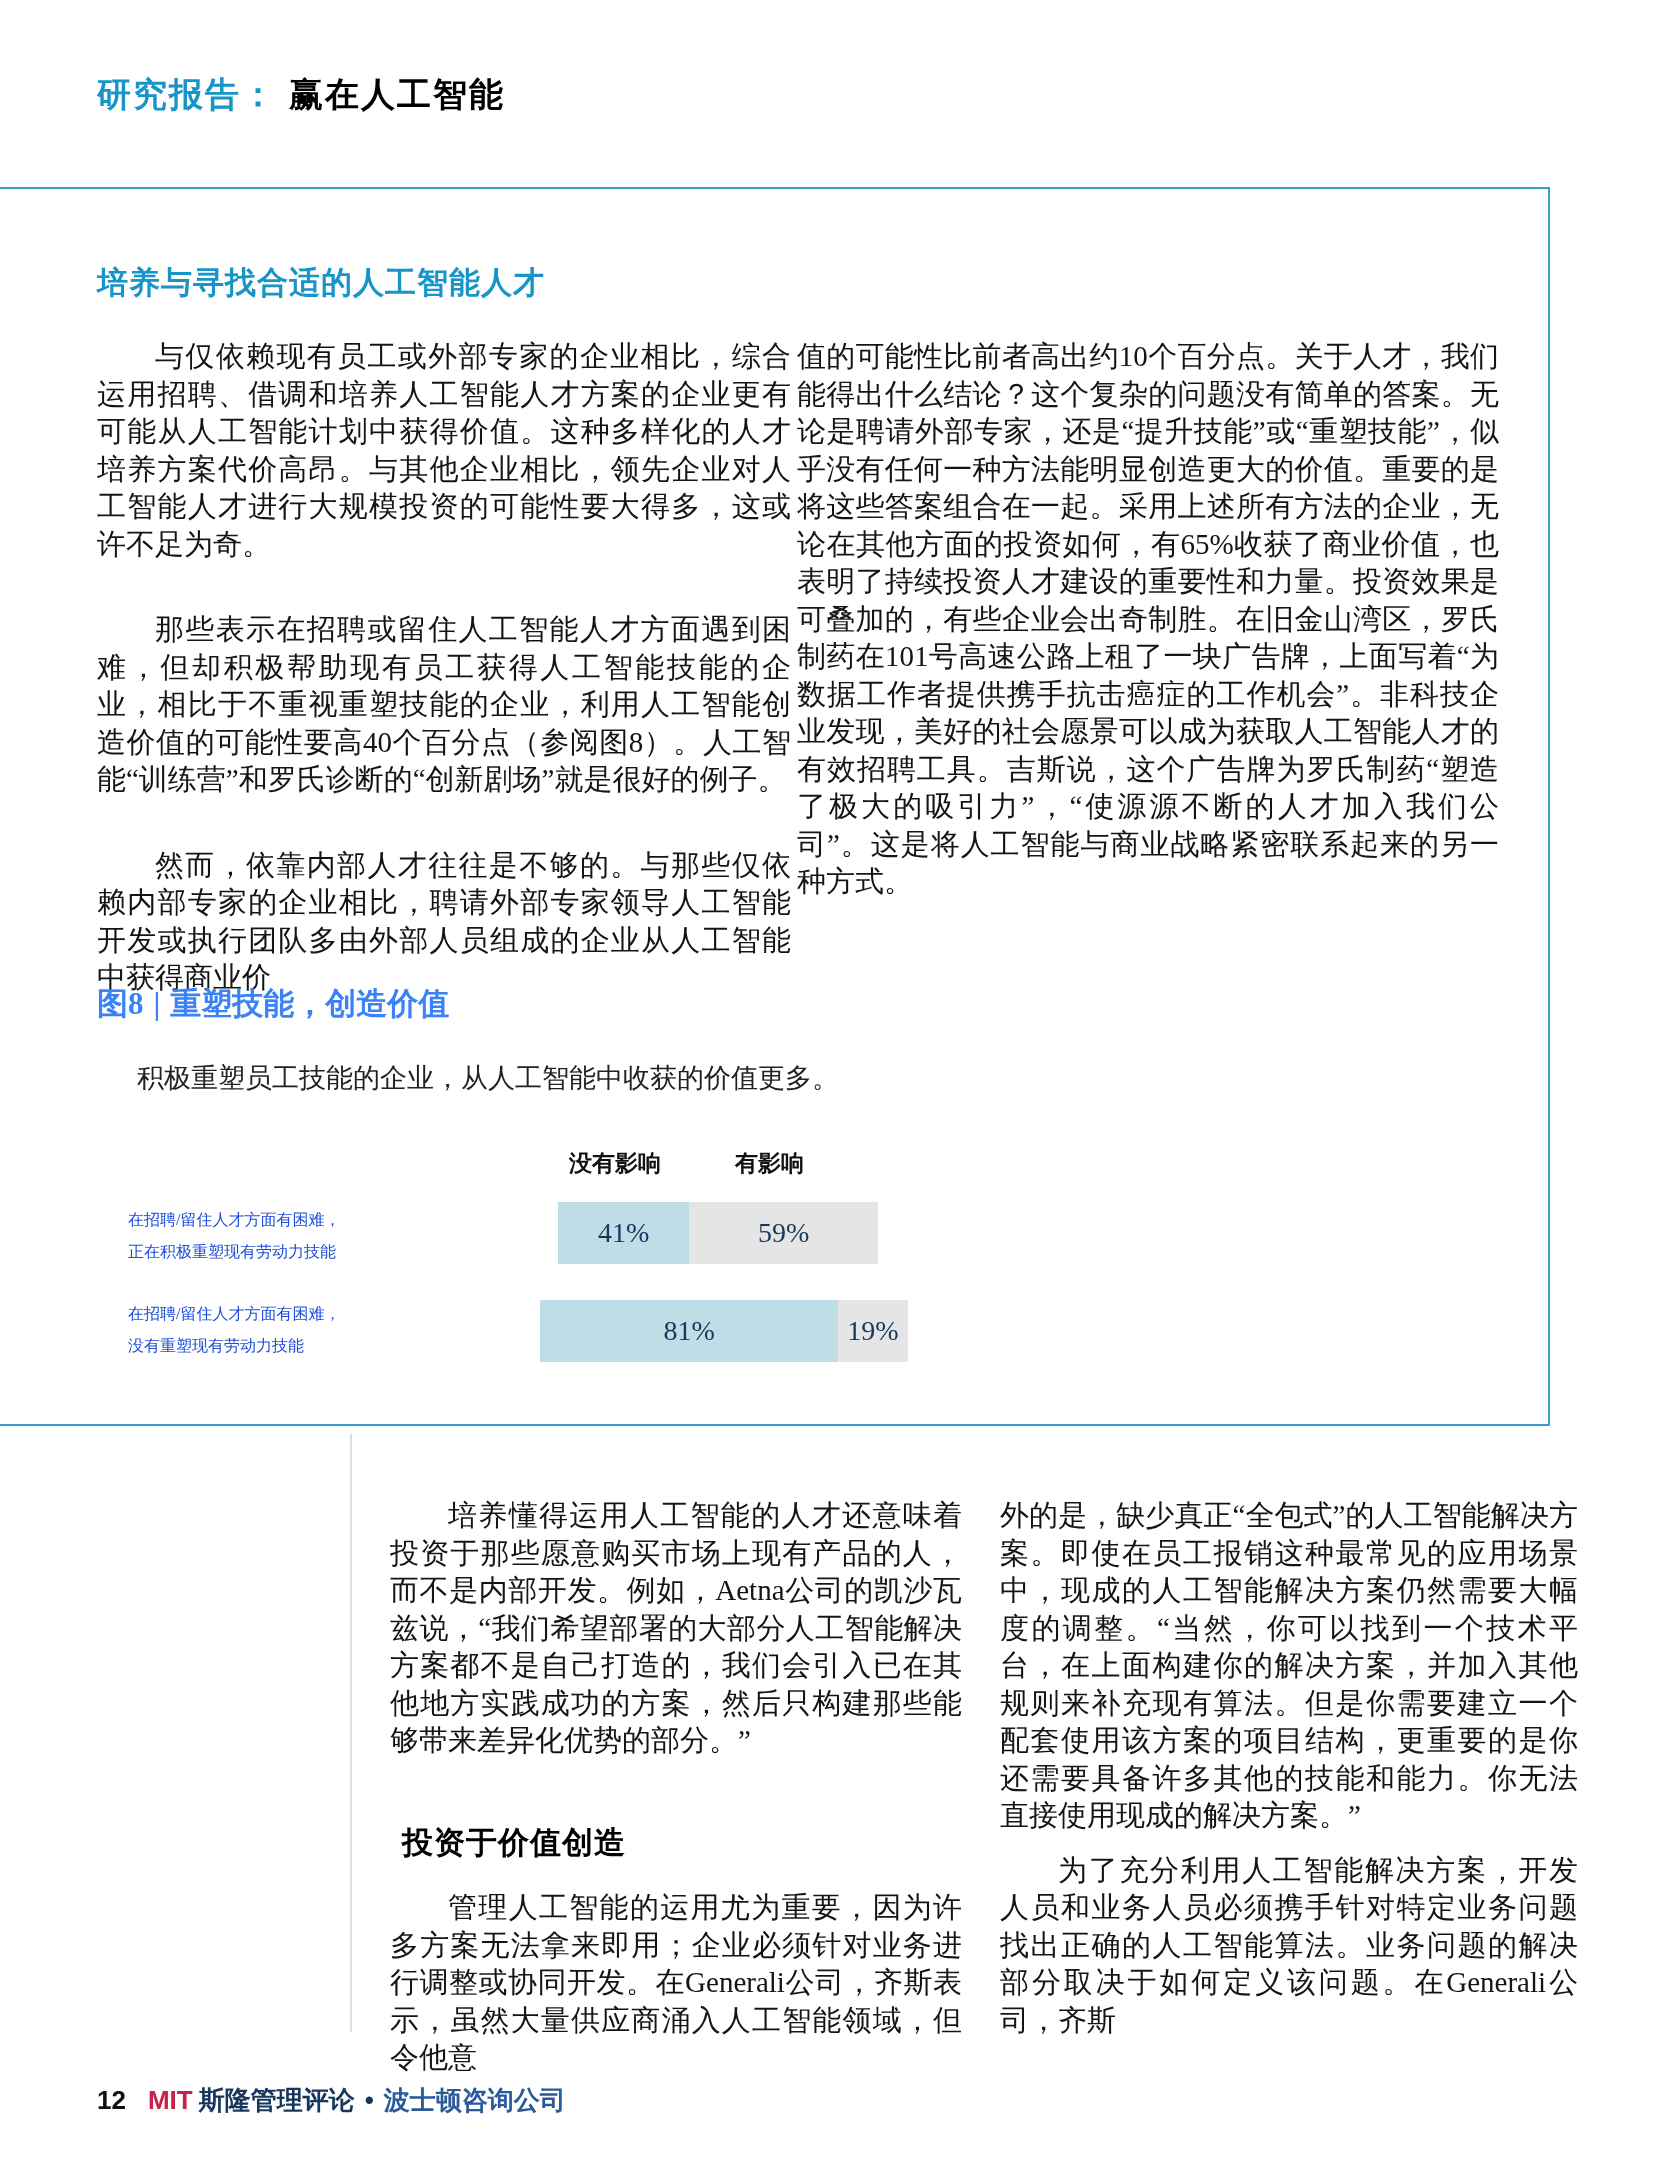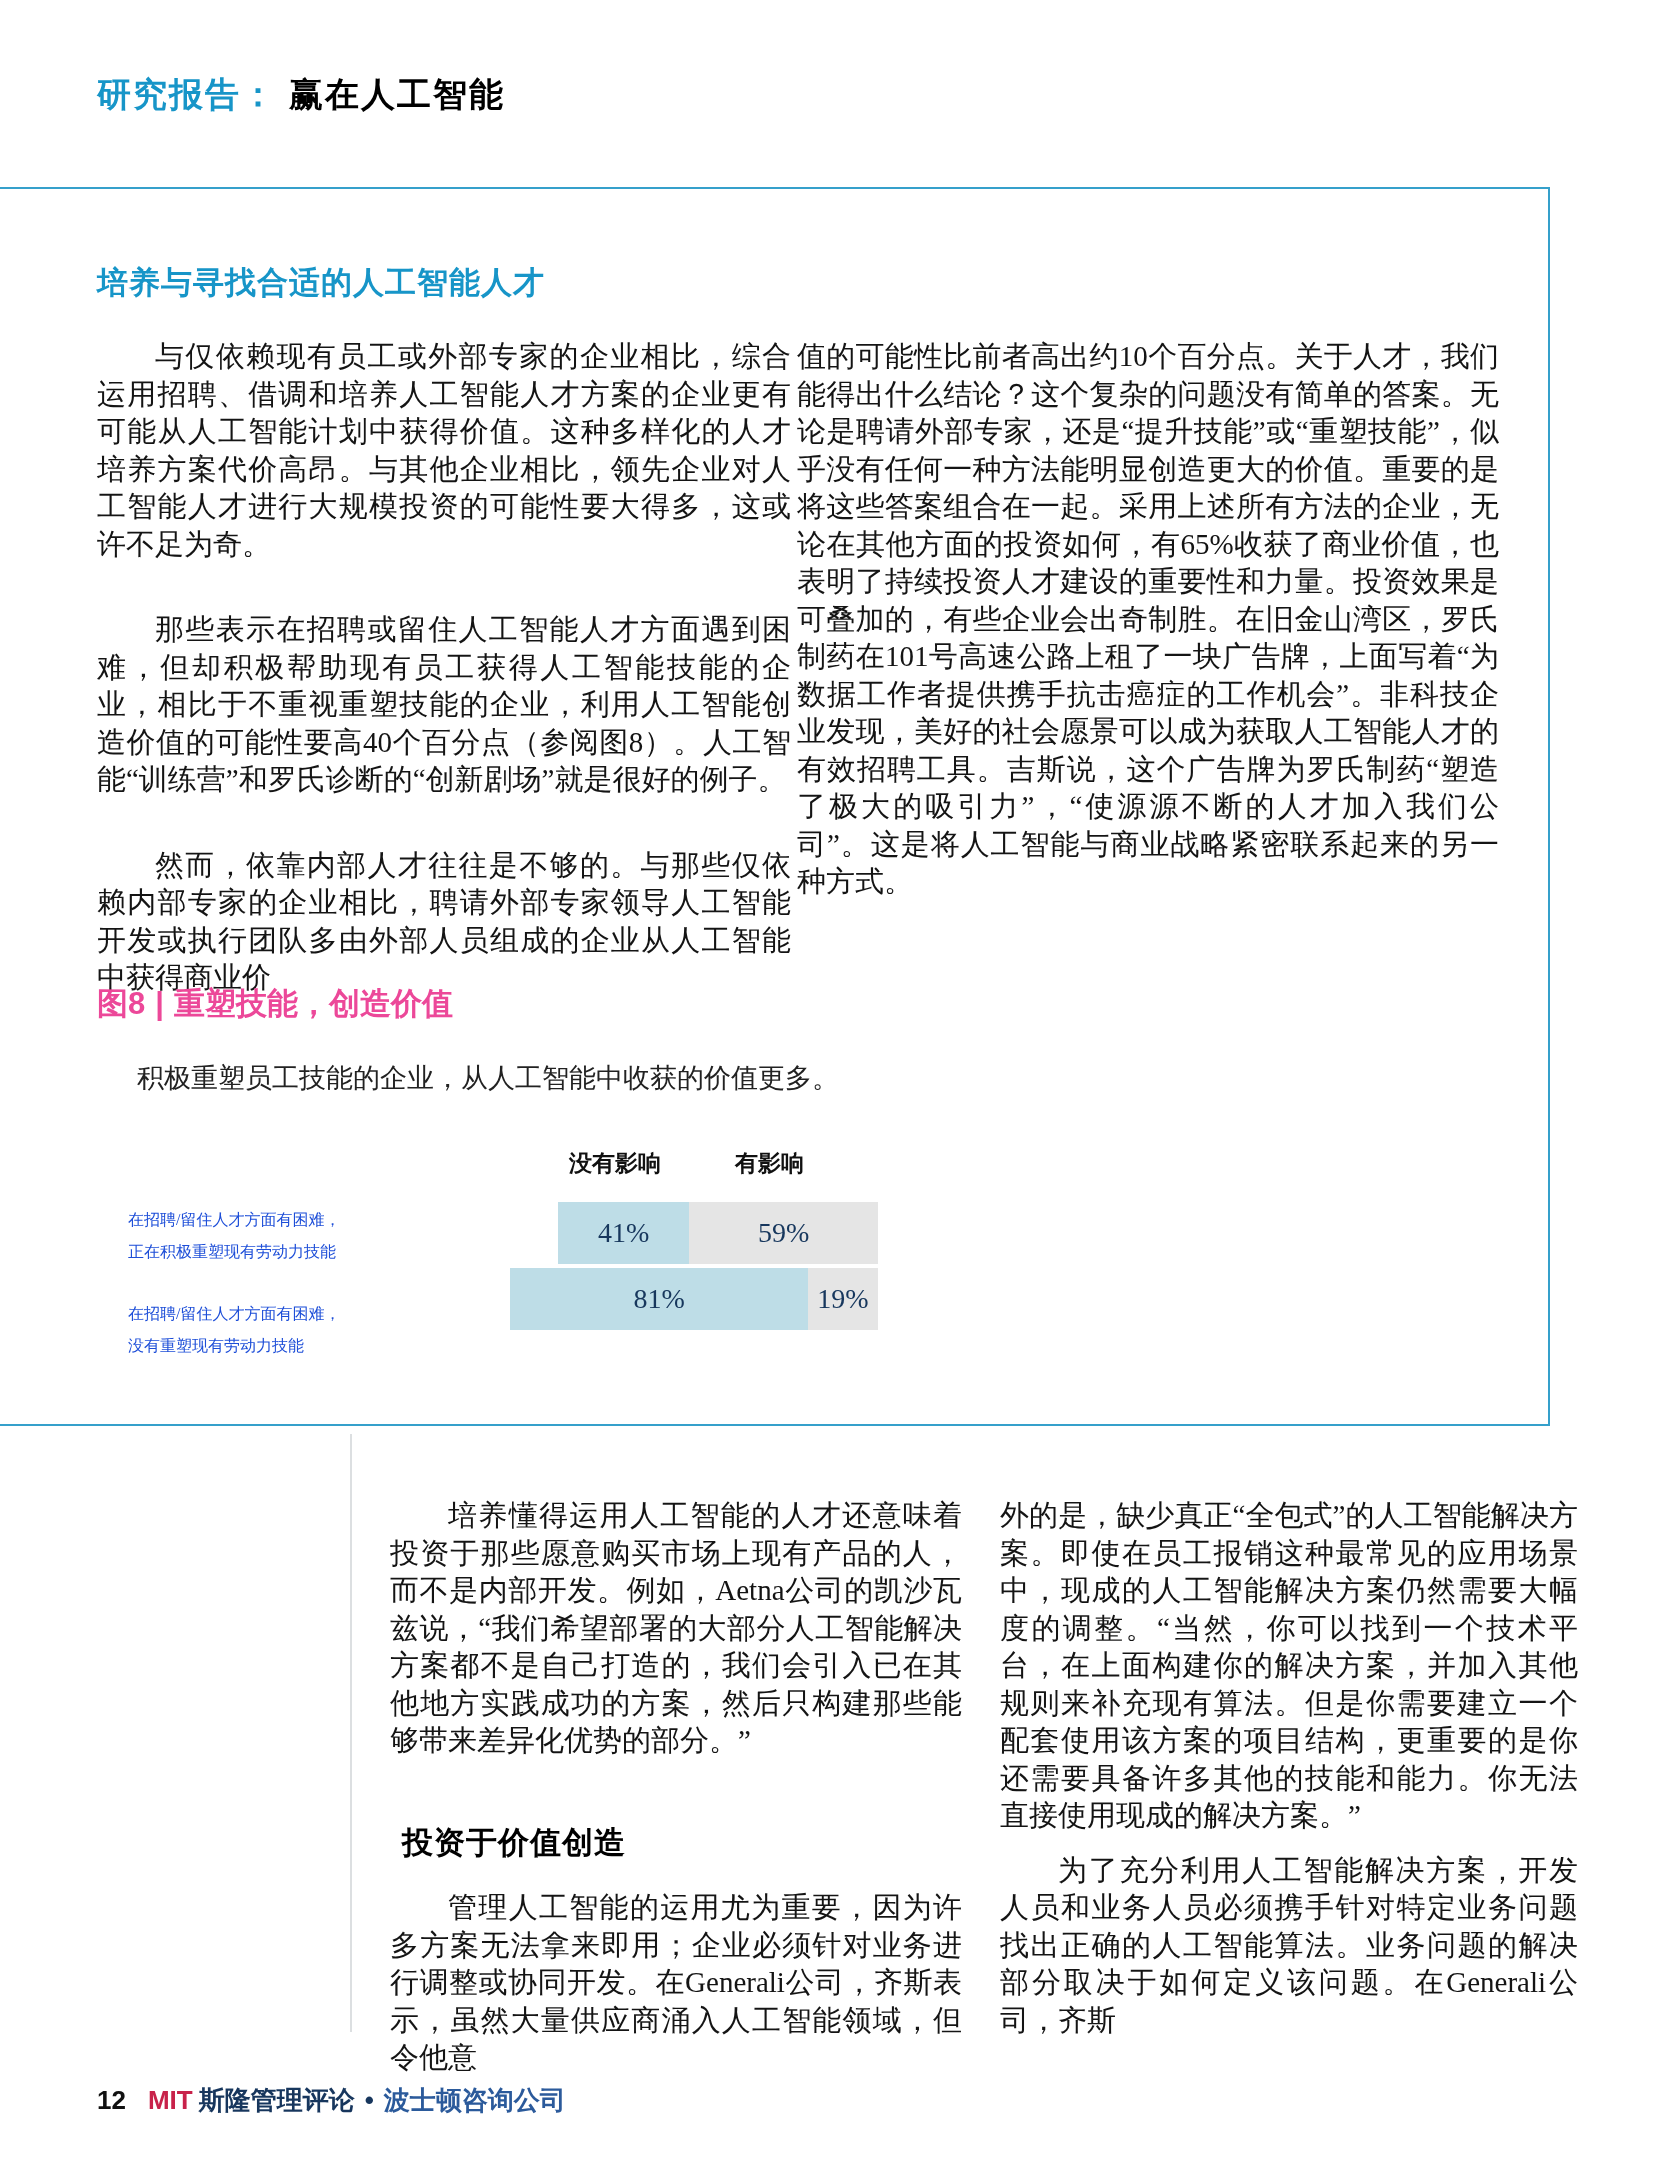"图8 | 重塑技能，创造价值" .fig-title { color: #ec4899 -> #3b82f6; font-family: Liberation Sans, sans-serif -> Liberation Serif, serif }
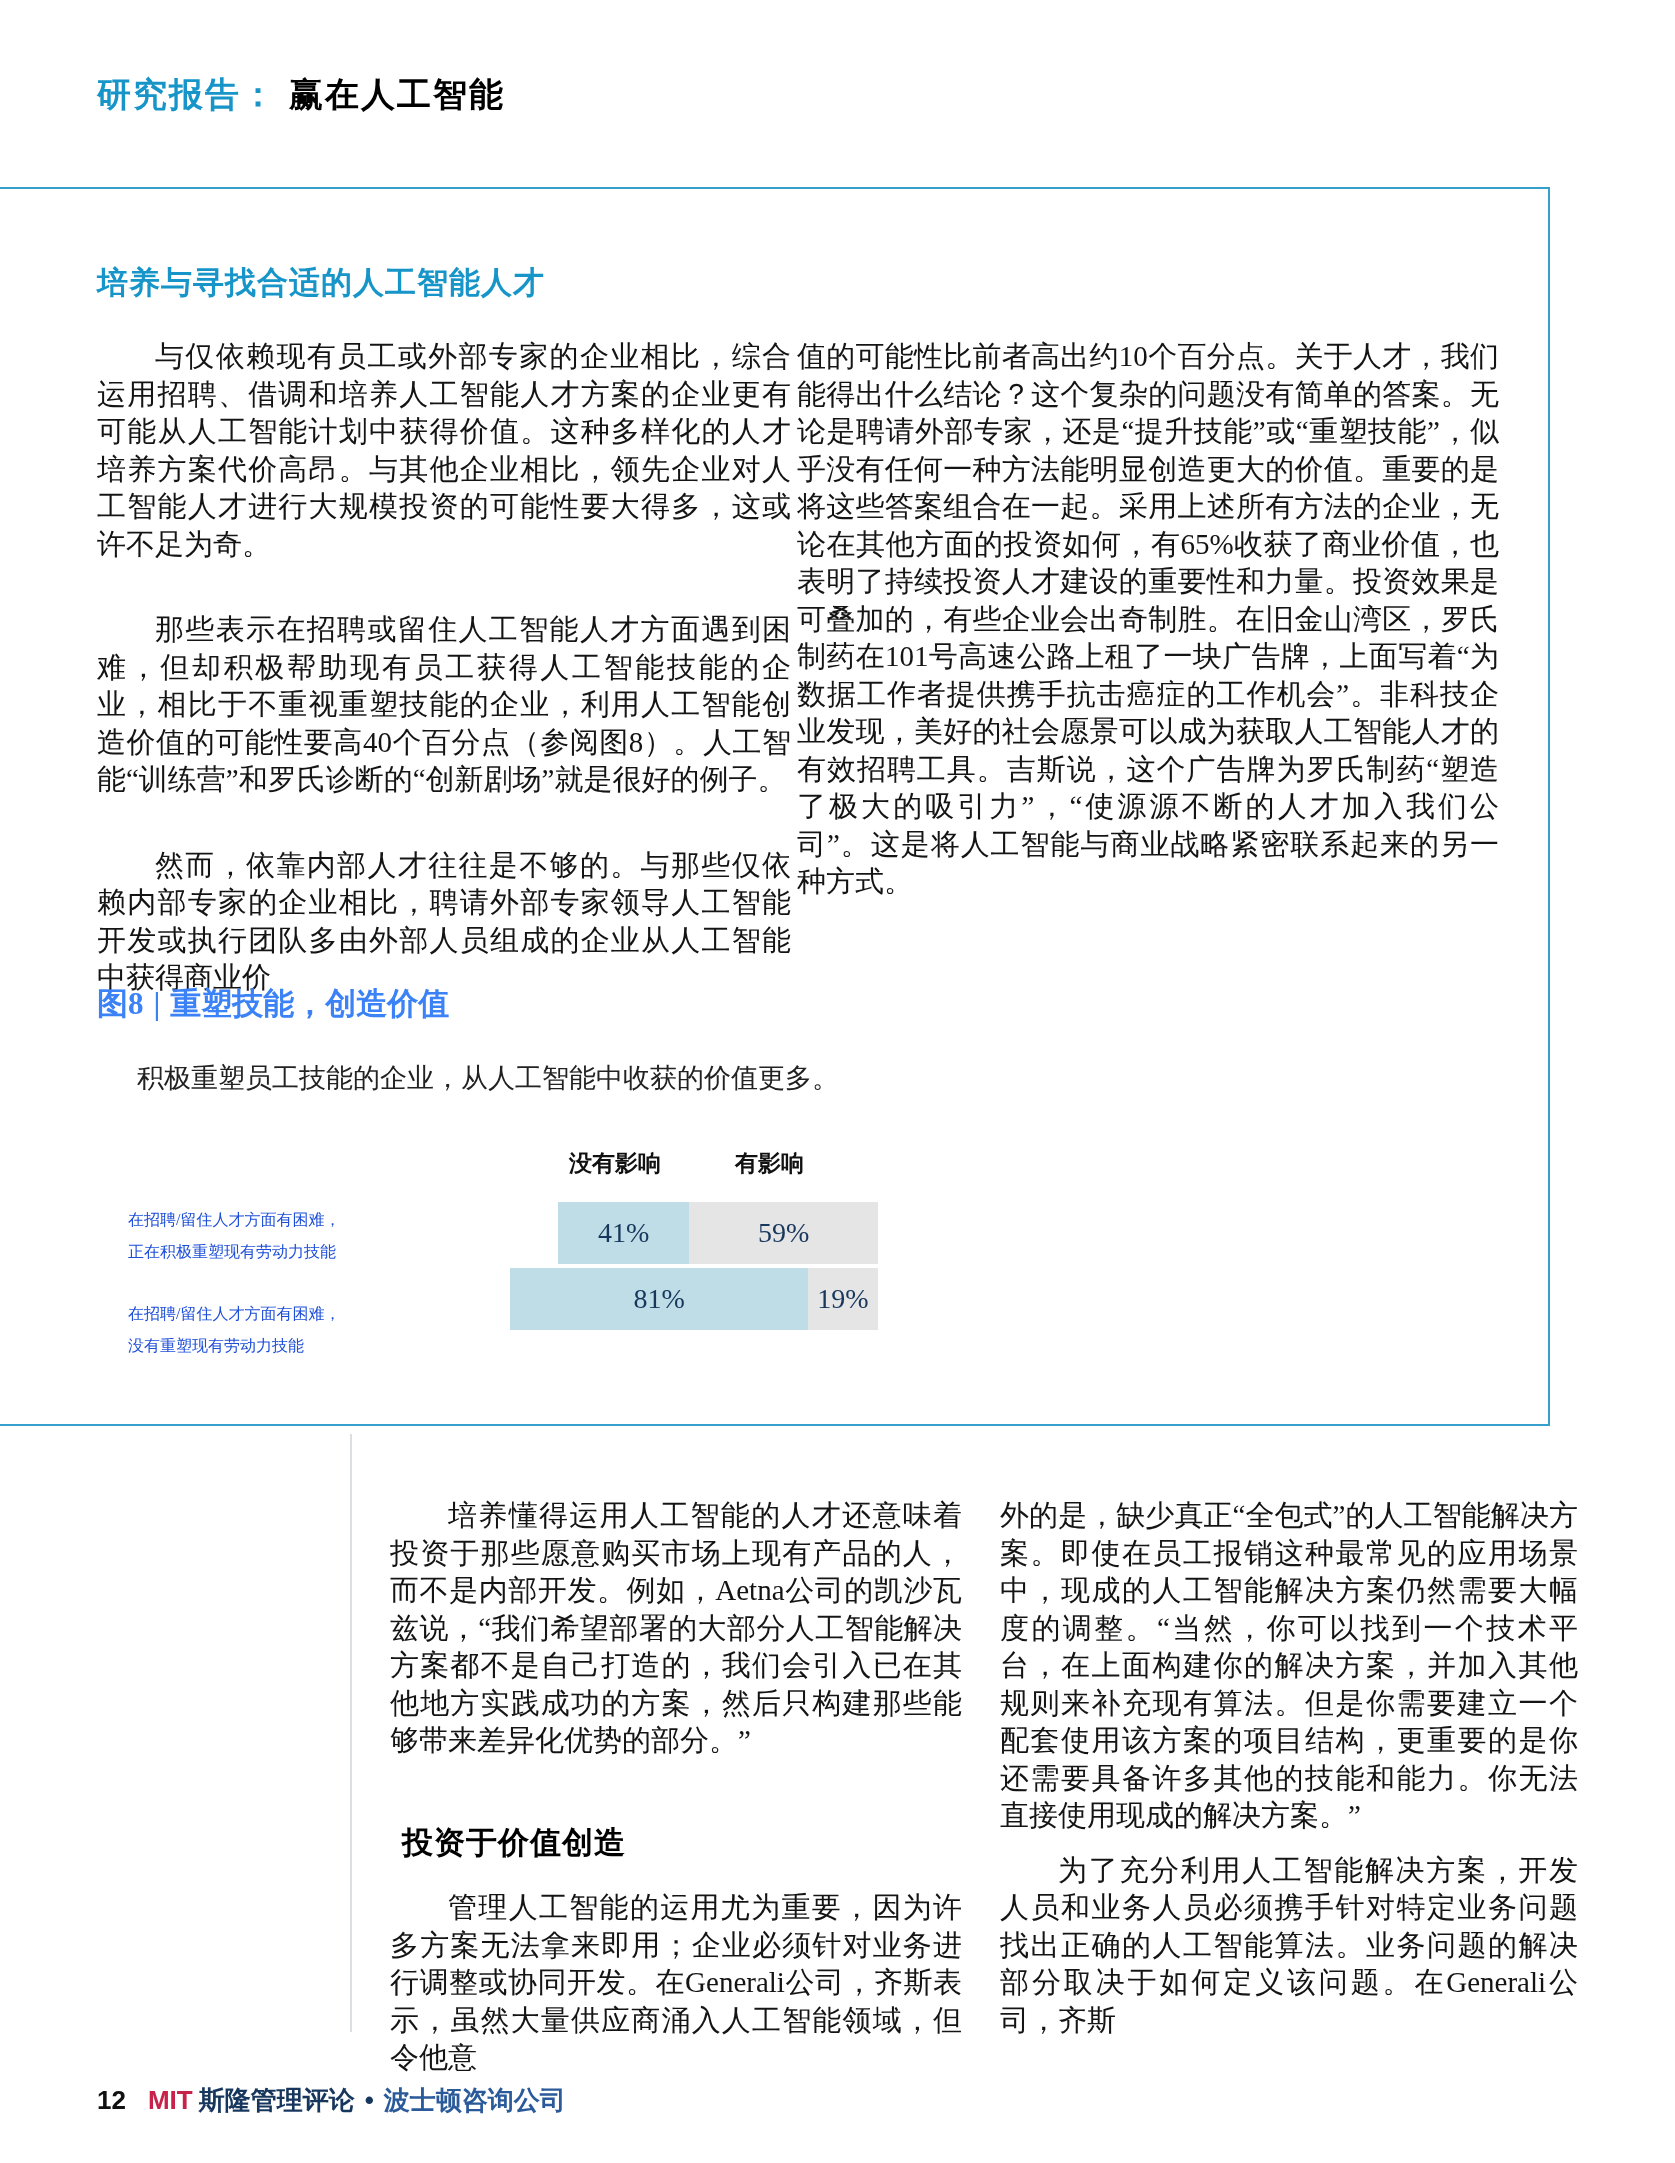"81%" div.bar { margin-left: none -> 30px; top: 1268px -> 1300px }
